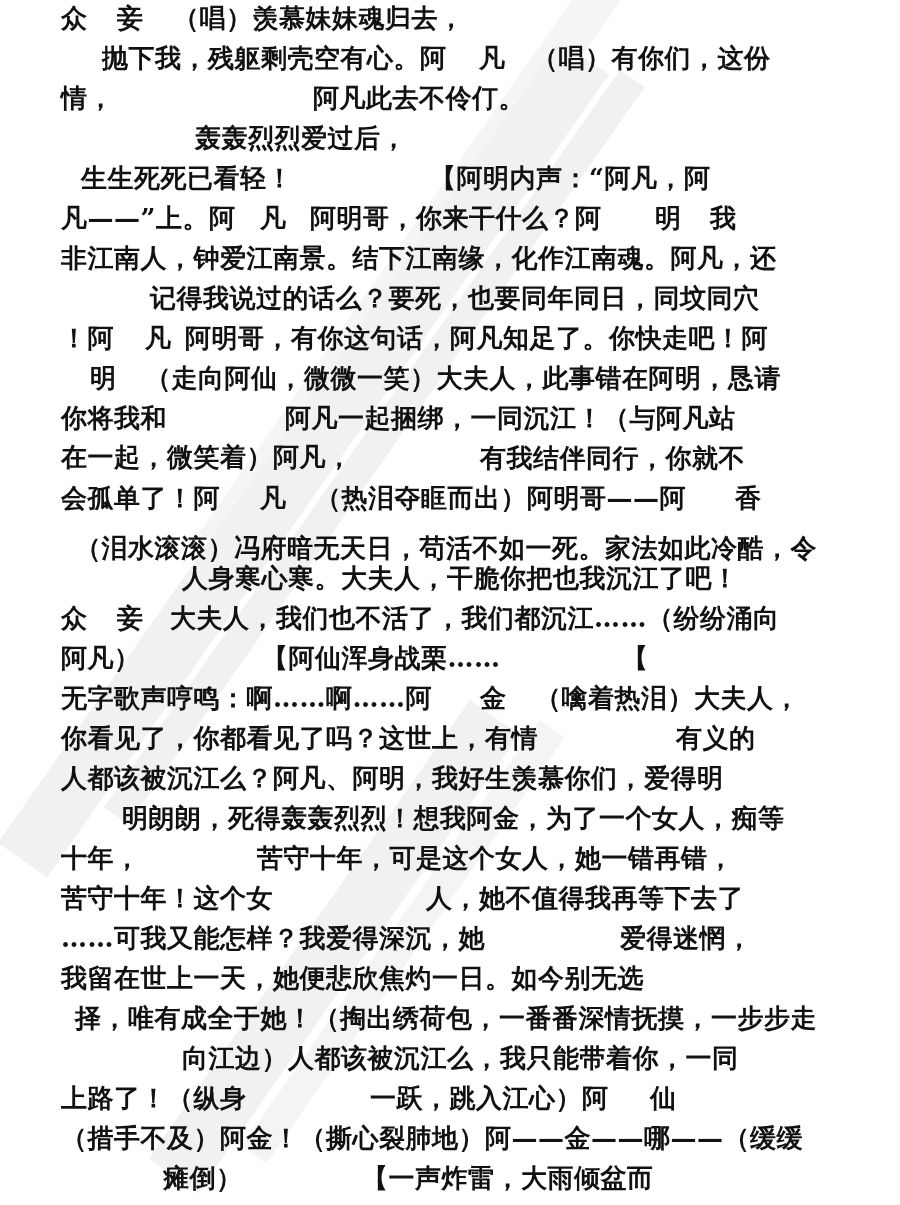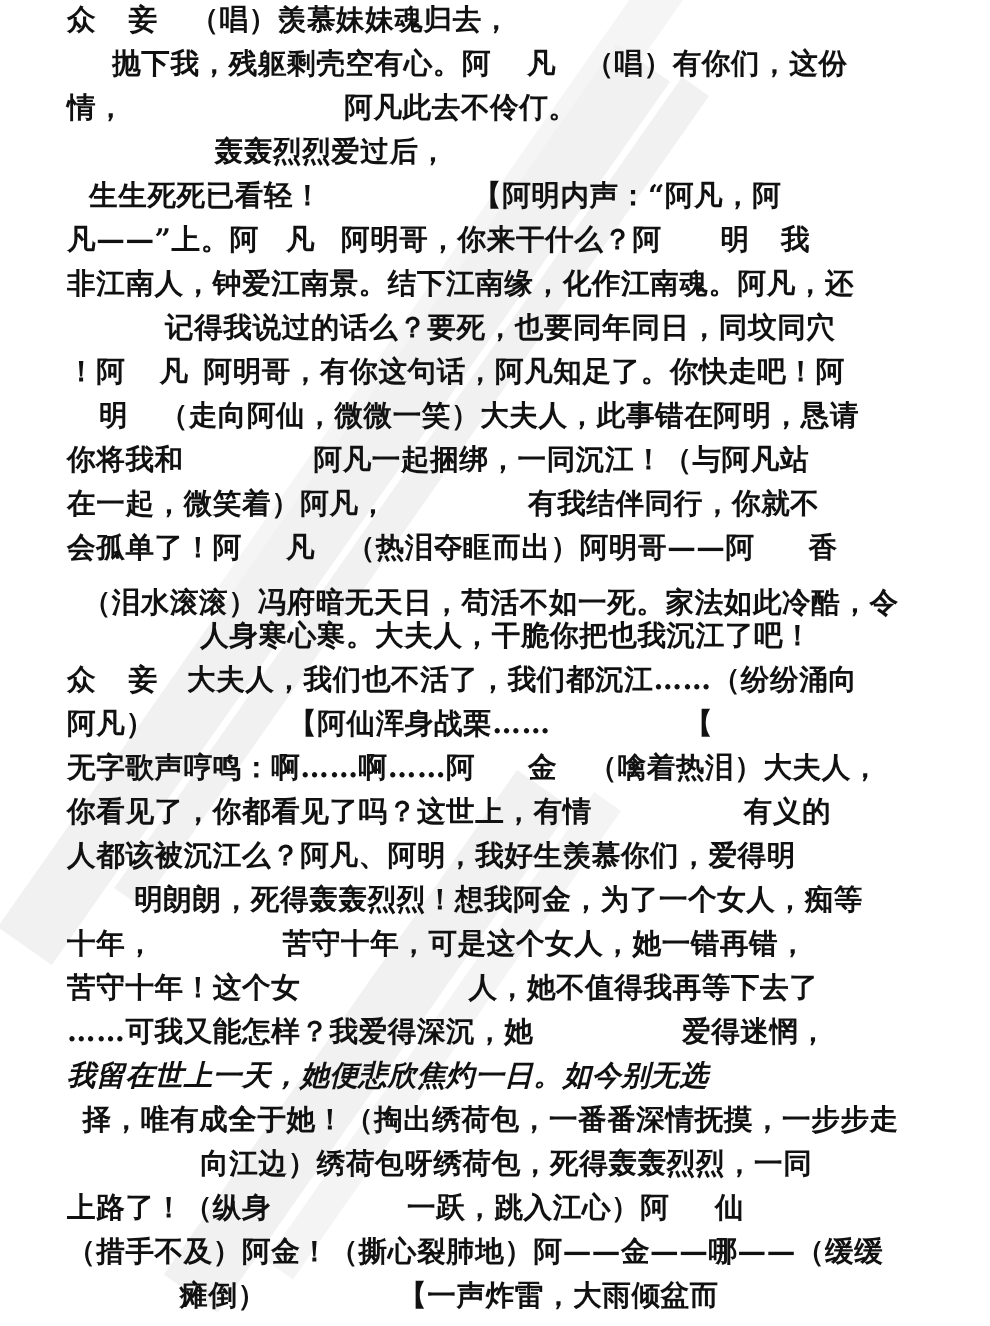"我留在世上一天，她便悲欣焦灼一日。如今别无选" span.seg { font-style: italic -> none }
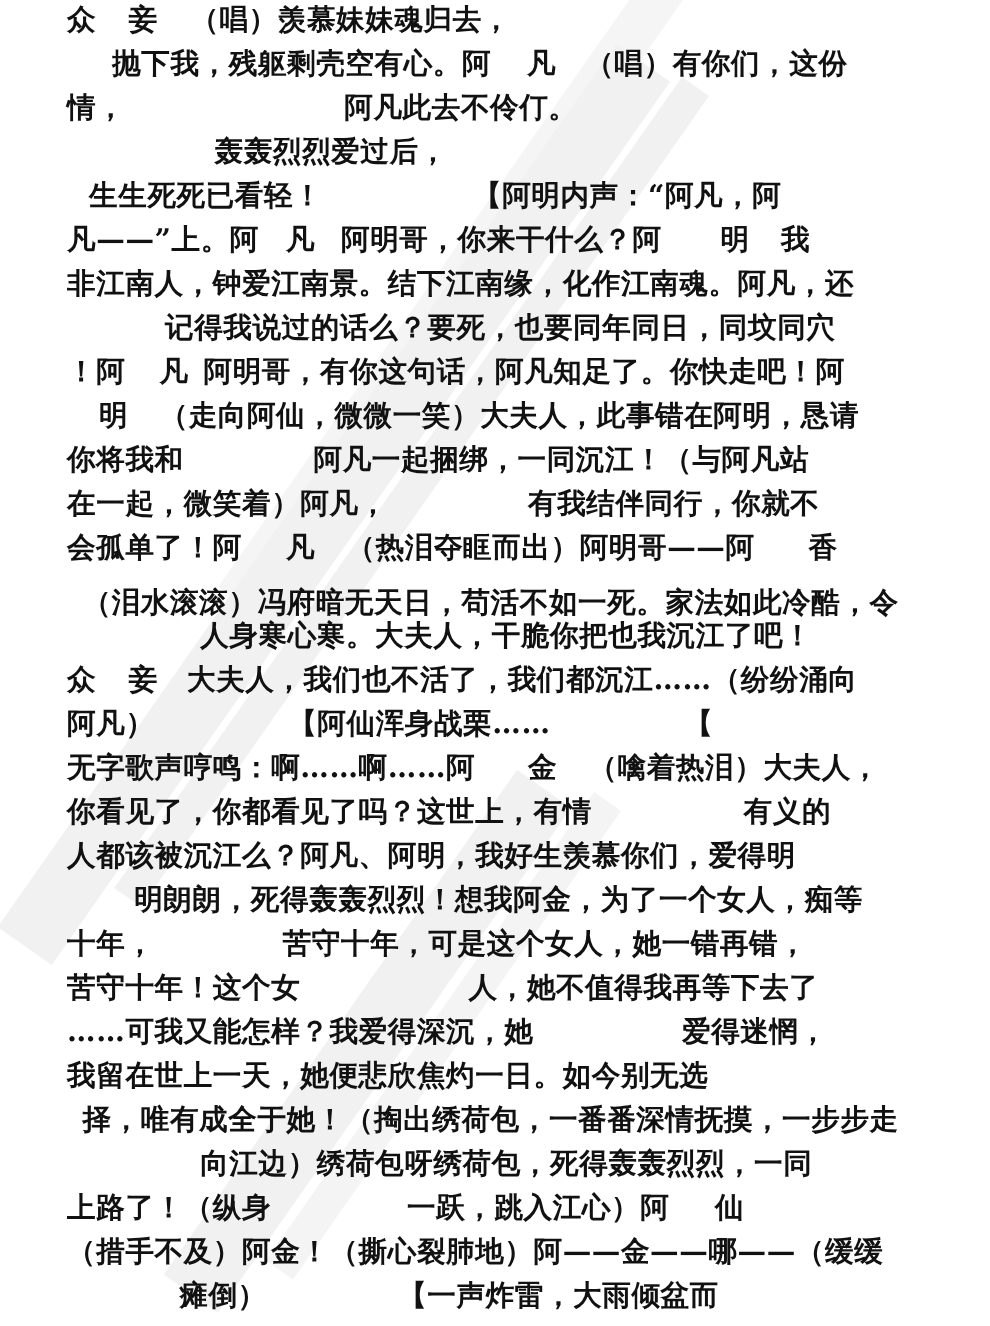"向江边）绣荷包呀绣荷包，死得轰轰烈烈，一同" span.seg { text: 绣荷包呀绣荷包，死得轰轰烈烈 -> 人都该被沉江么，我只能带着你 }
